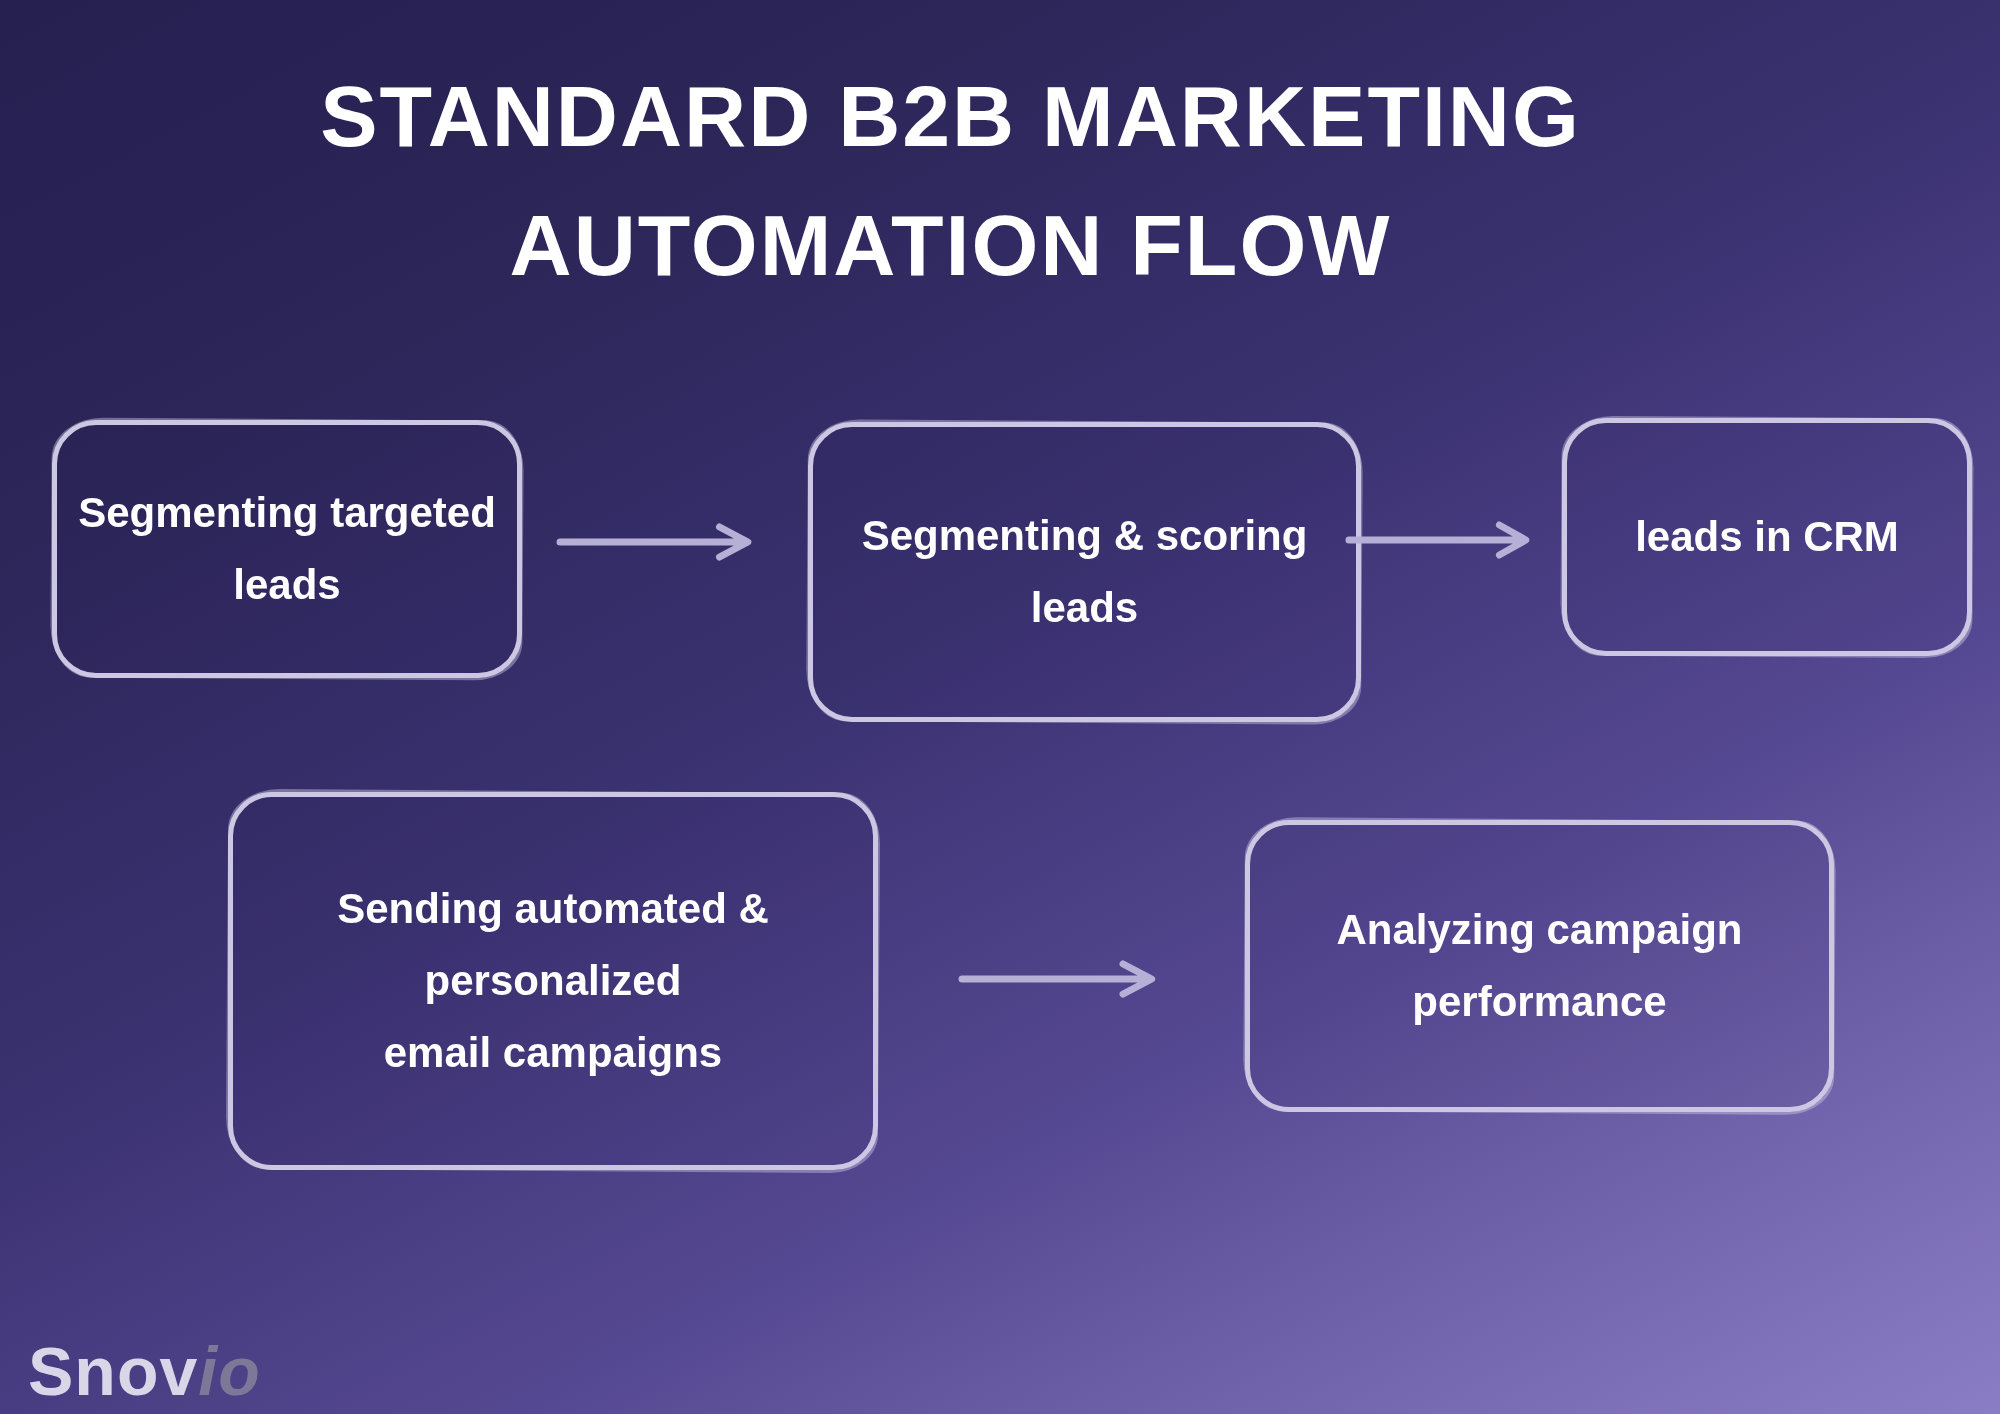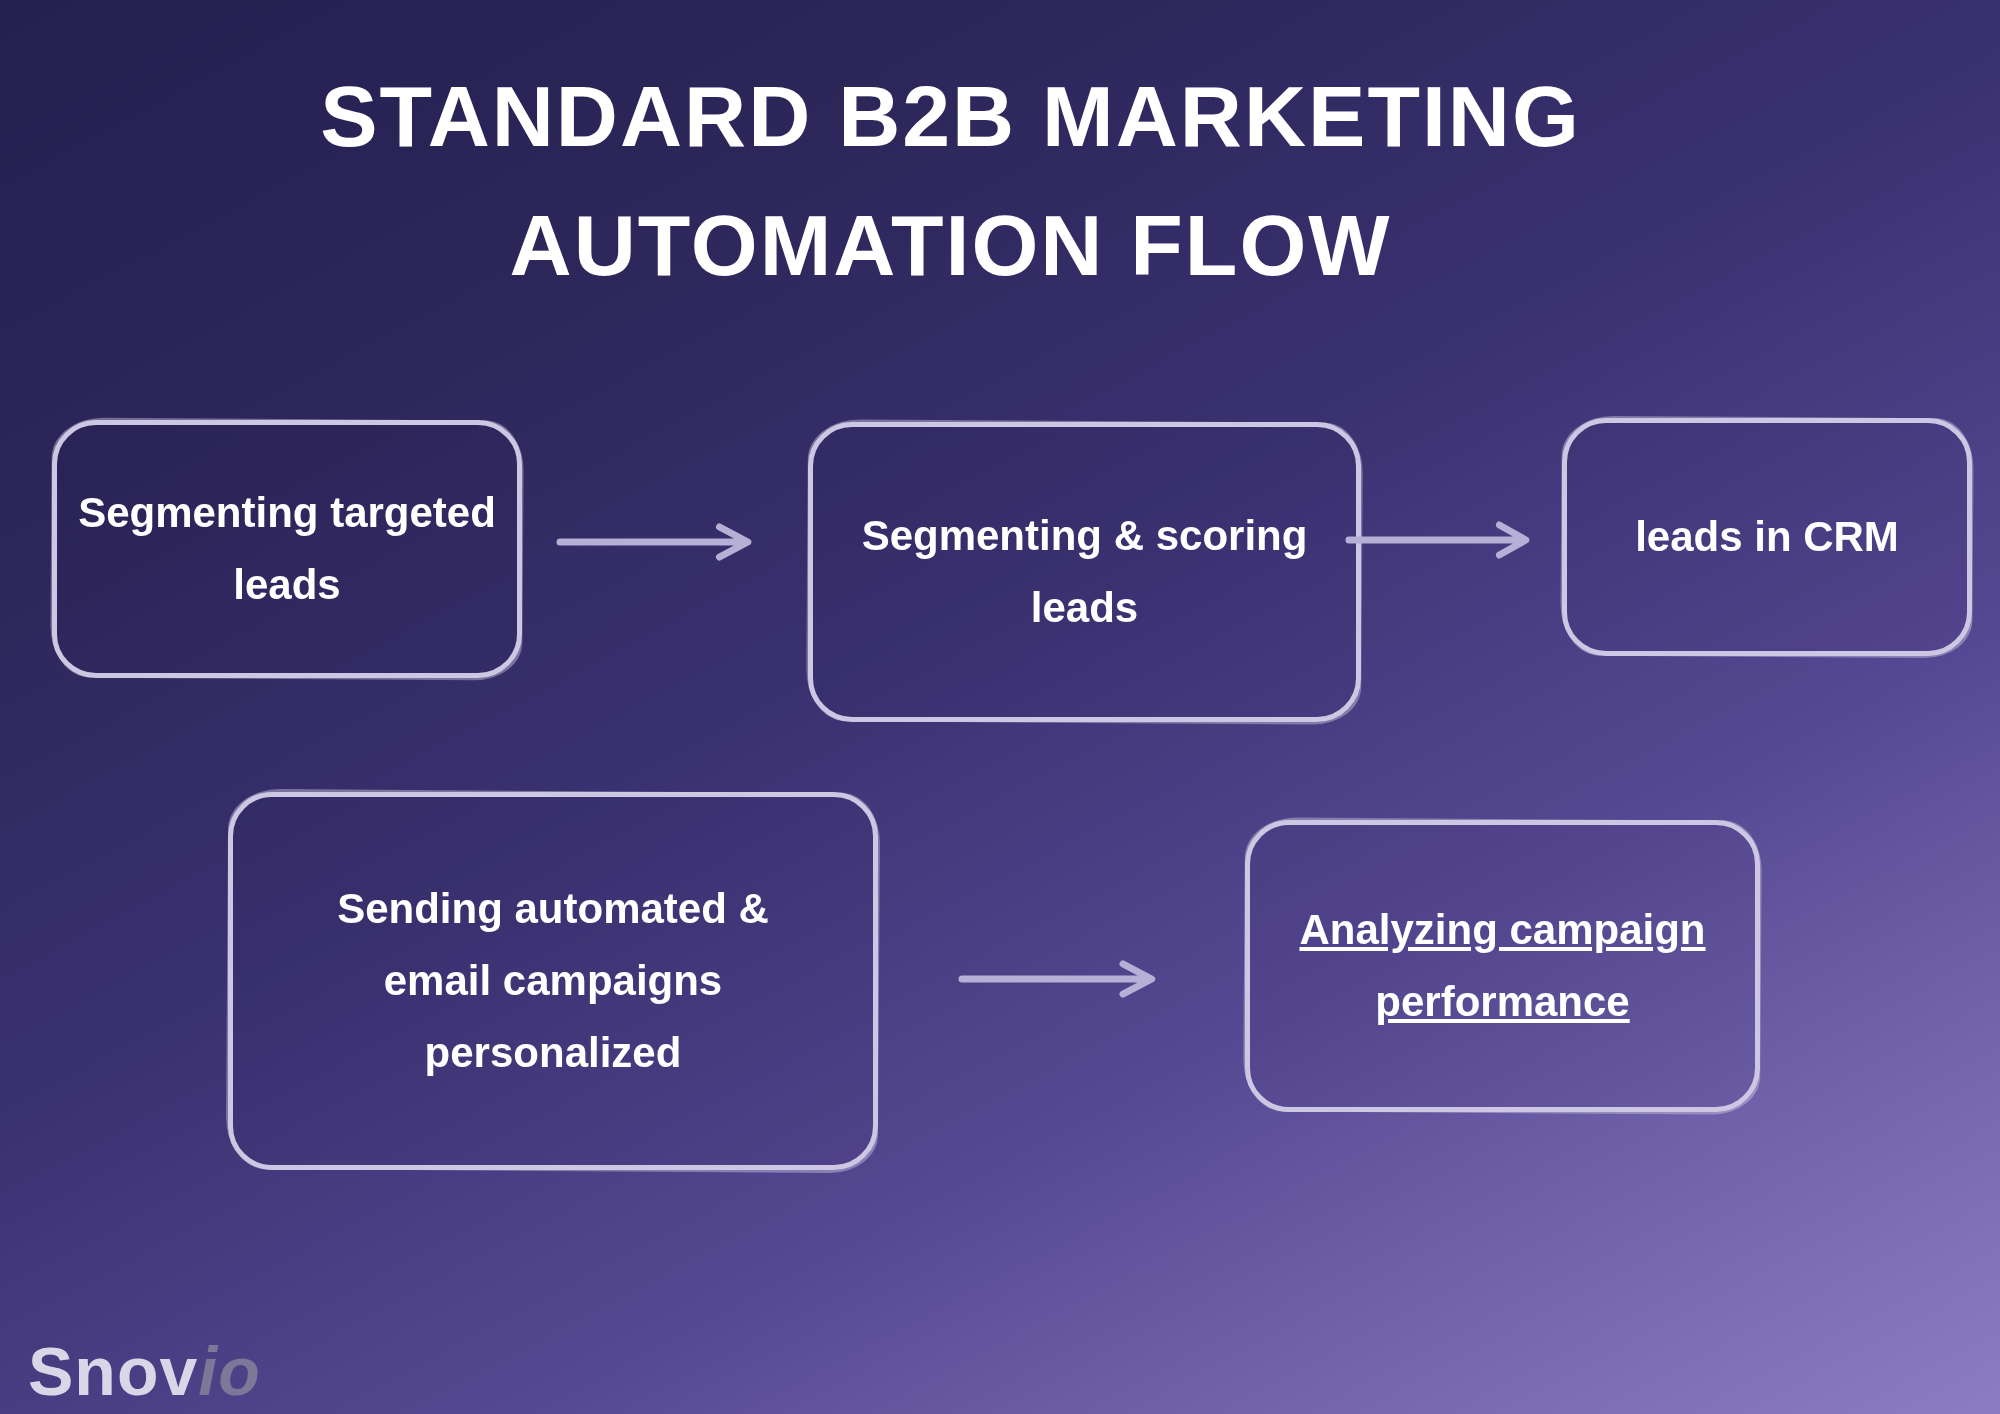"Analyzing campaign" .node-5 { text-decoration: underline -> none; width: 515px -> 589px }
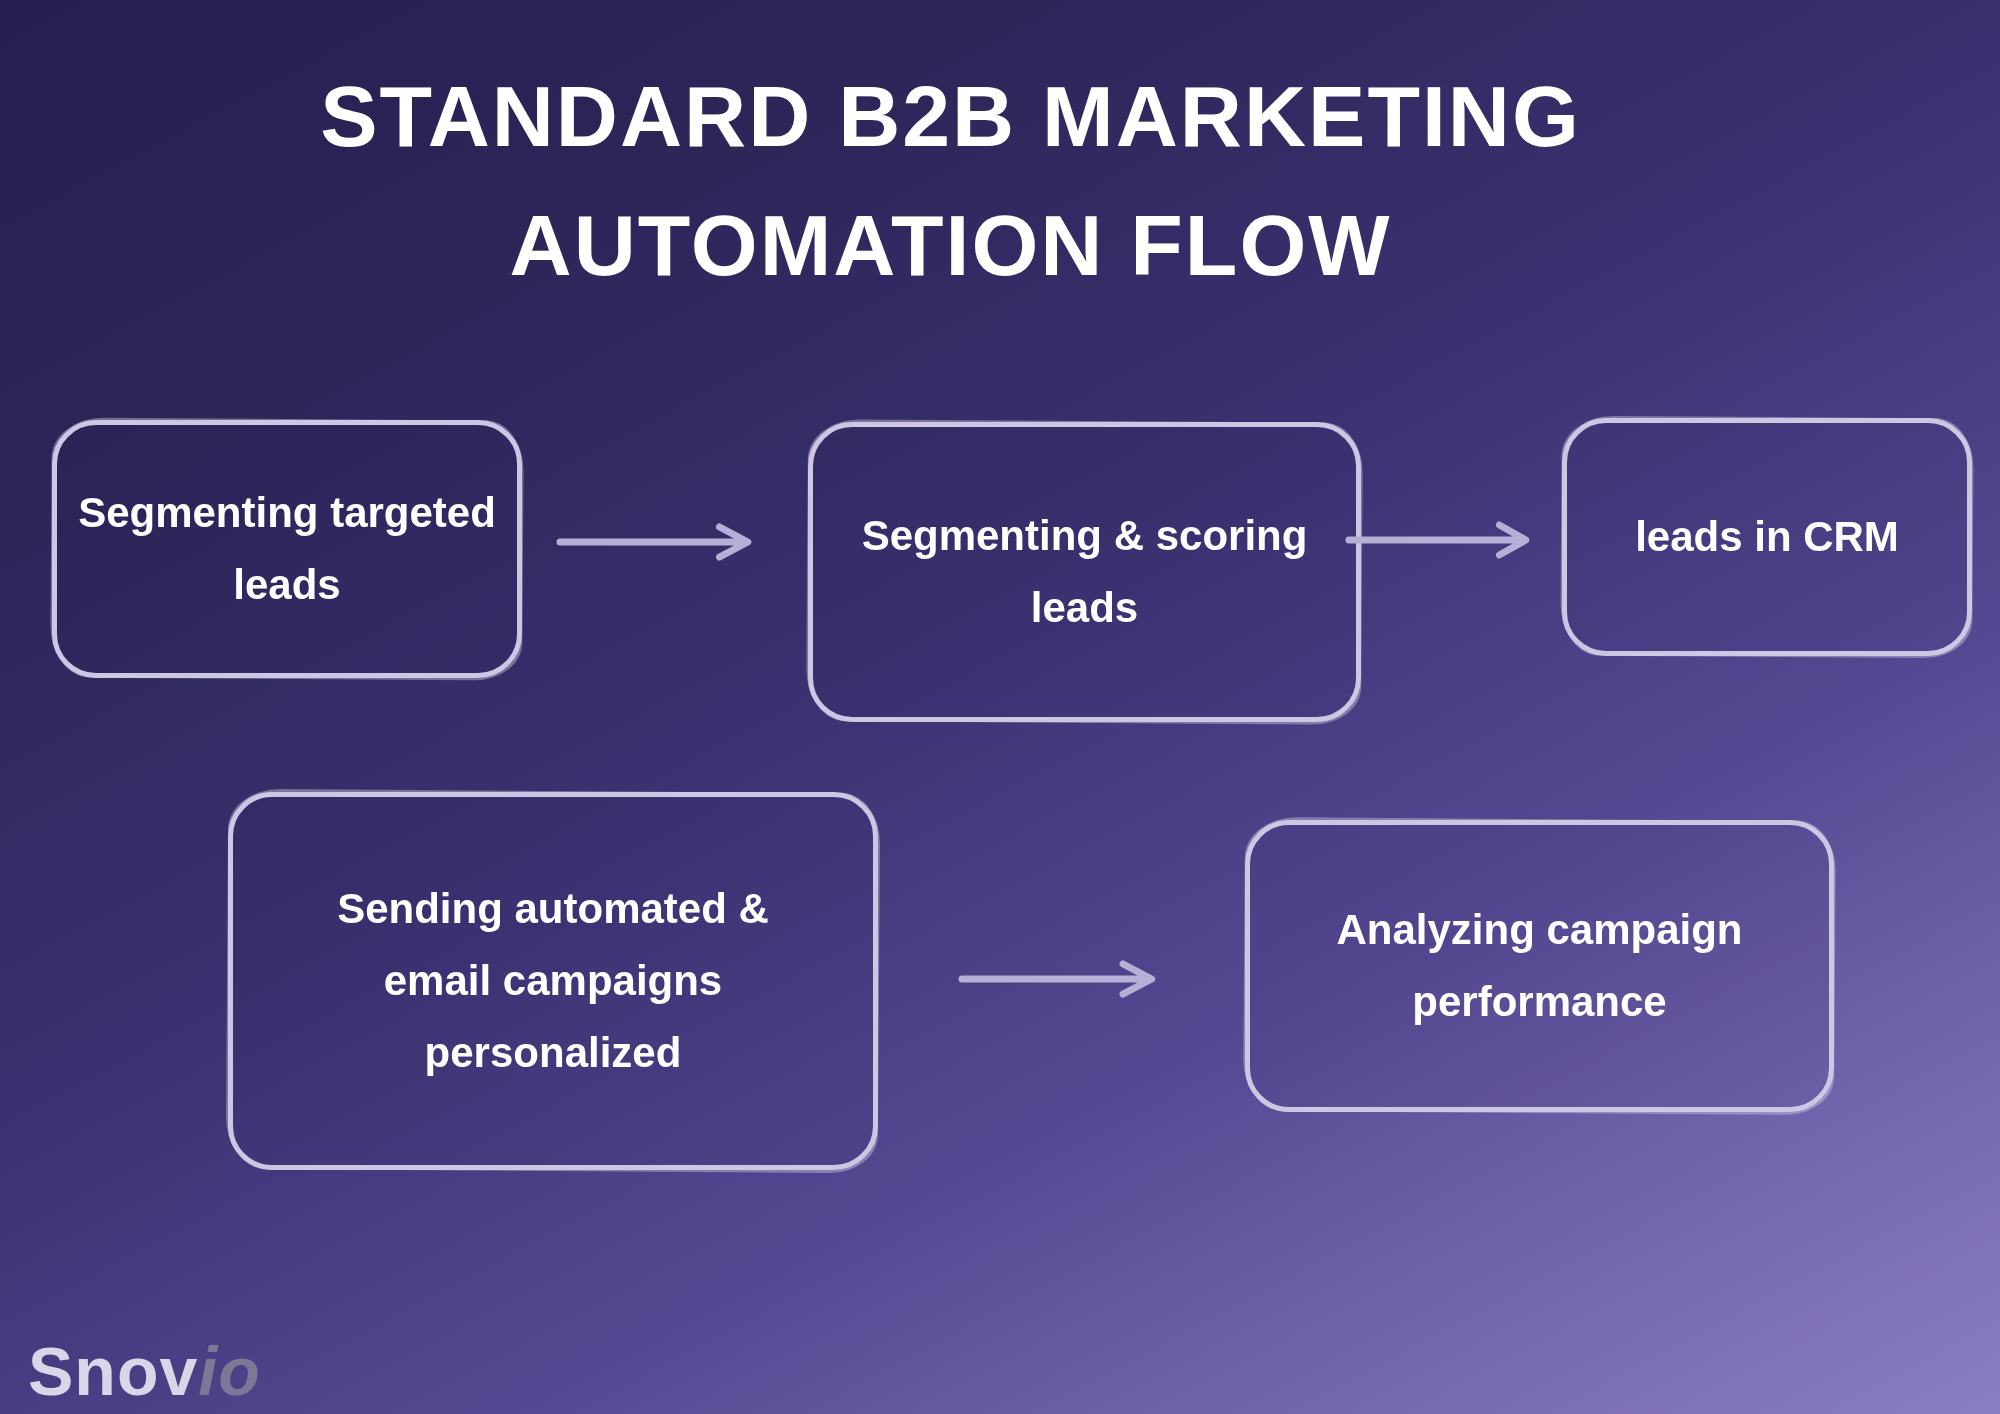"email campaigns" span { order: before "personalized" -> after "personalized" }
